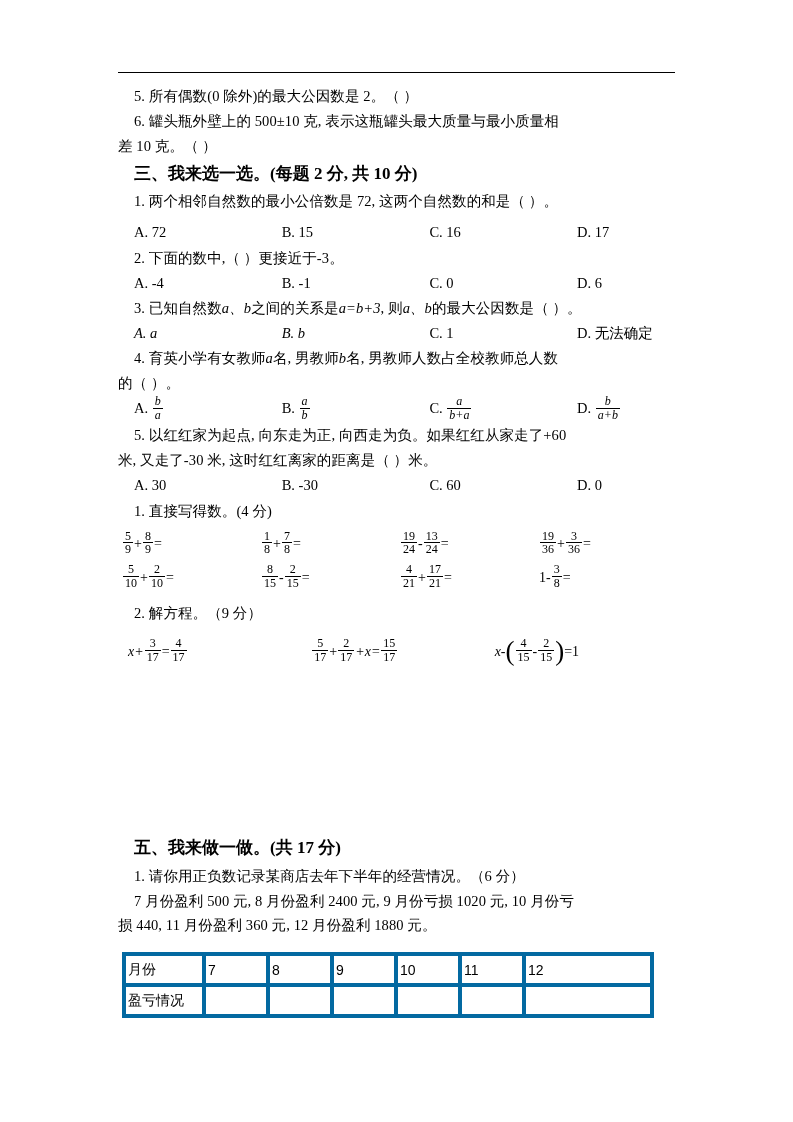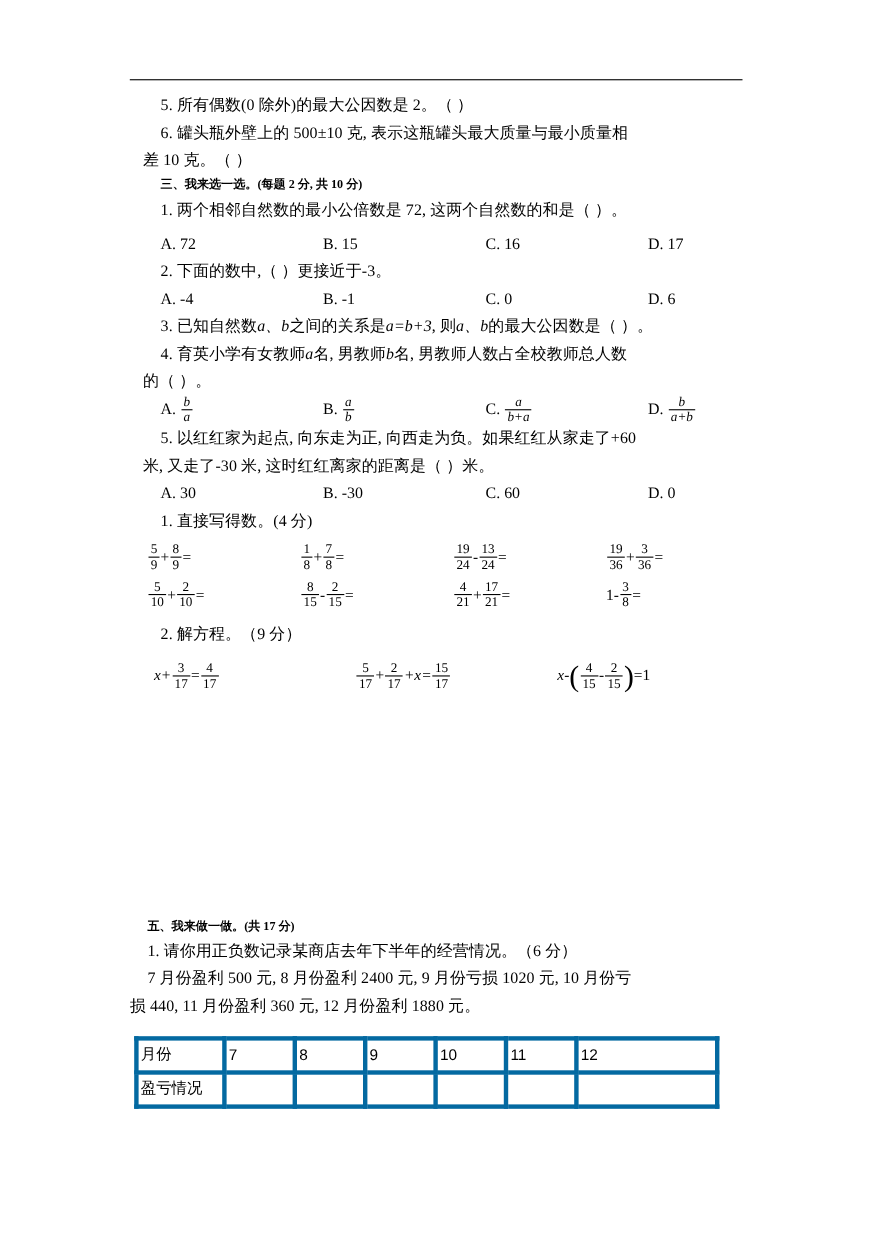"5. 所有偶数(0 除外)的最大公因数是 2。（ ）" .content { left: 130px -> 118px }
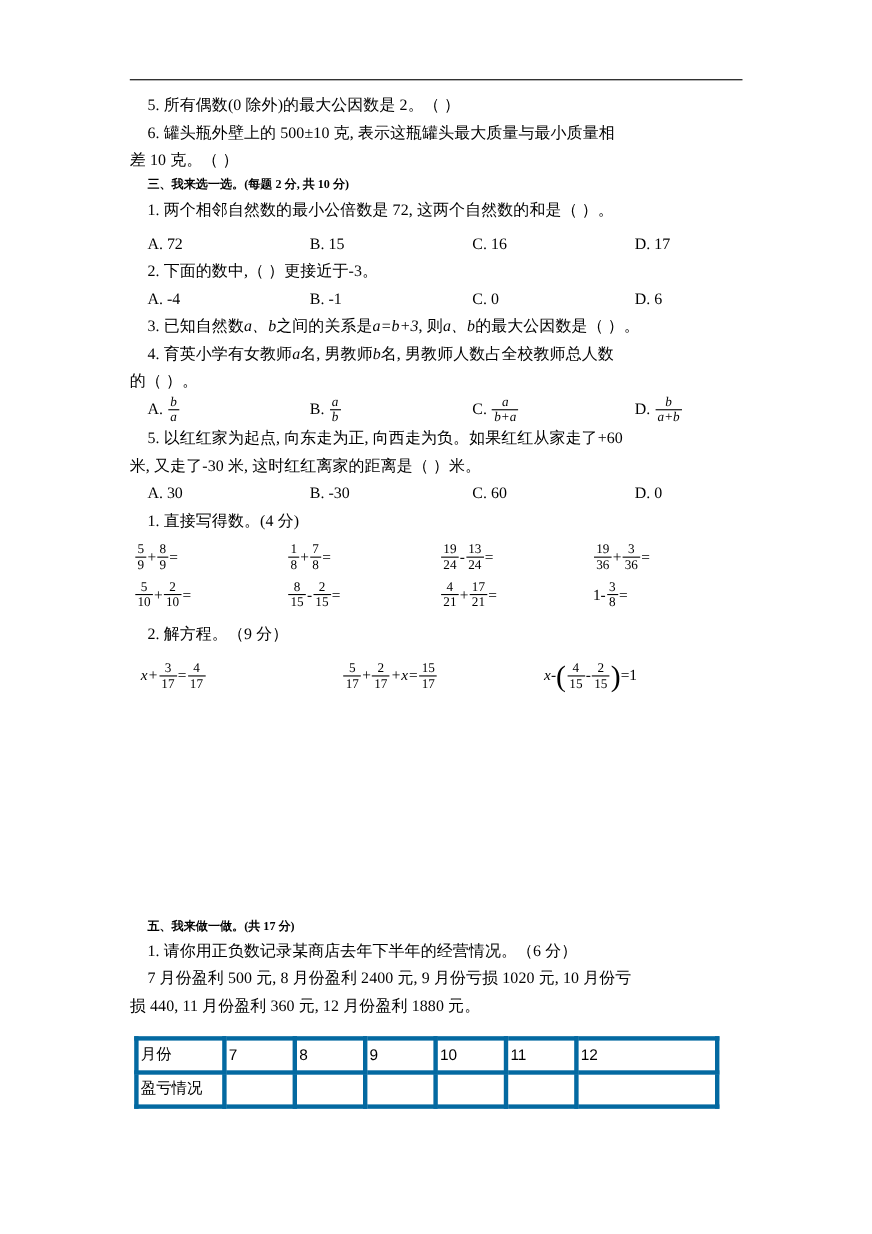"三、我来选一选。(每题 2 分, 共 10" .sec-head { font-size: 11px -> 17px }
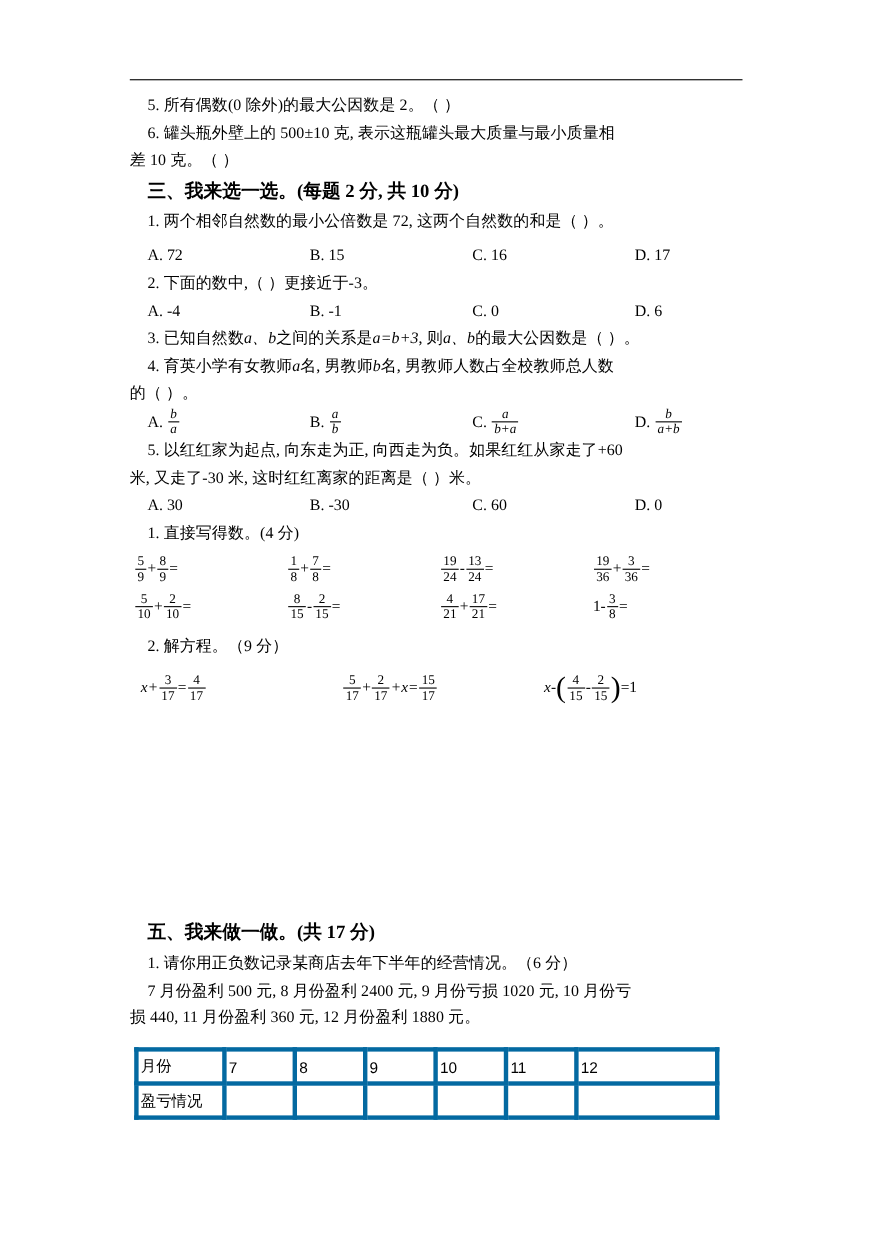"A. a" div.choices { html: none -> <div> <span>A. a</span> <span>B. b</span> <span>C. 1</span> <span>D. 无法确定</span> </div> }
